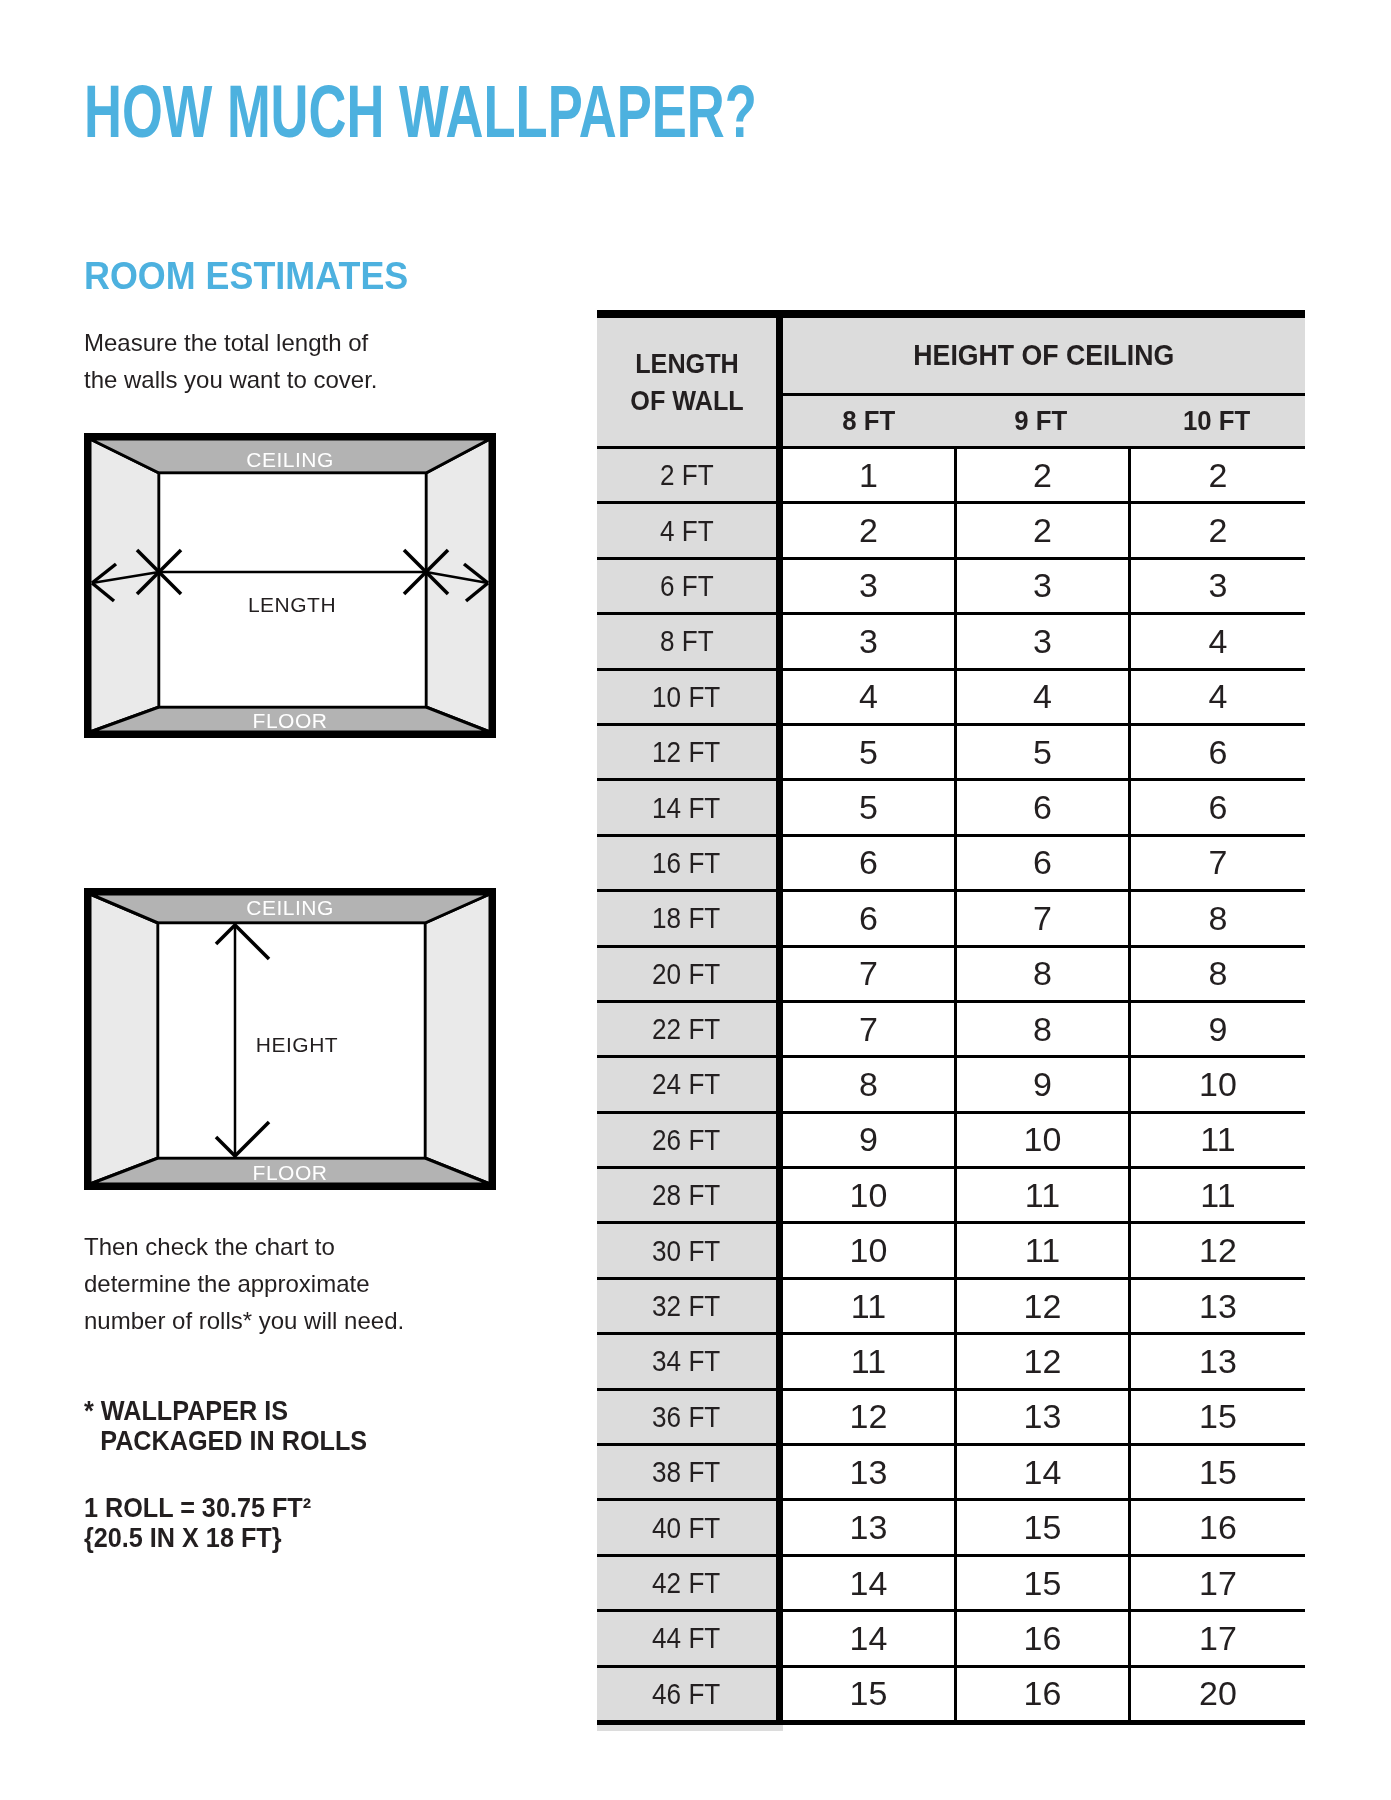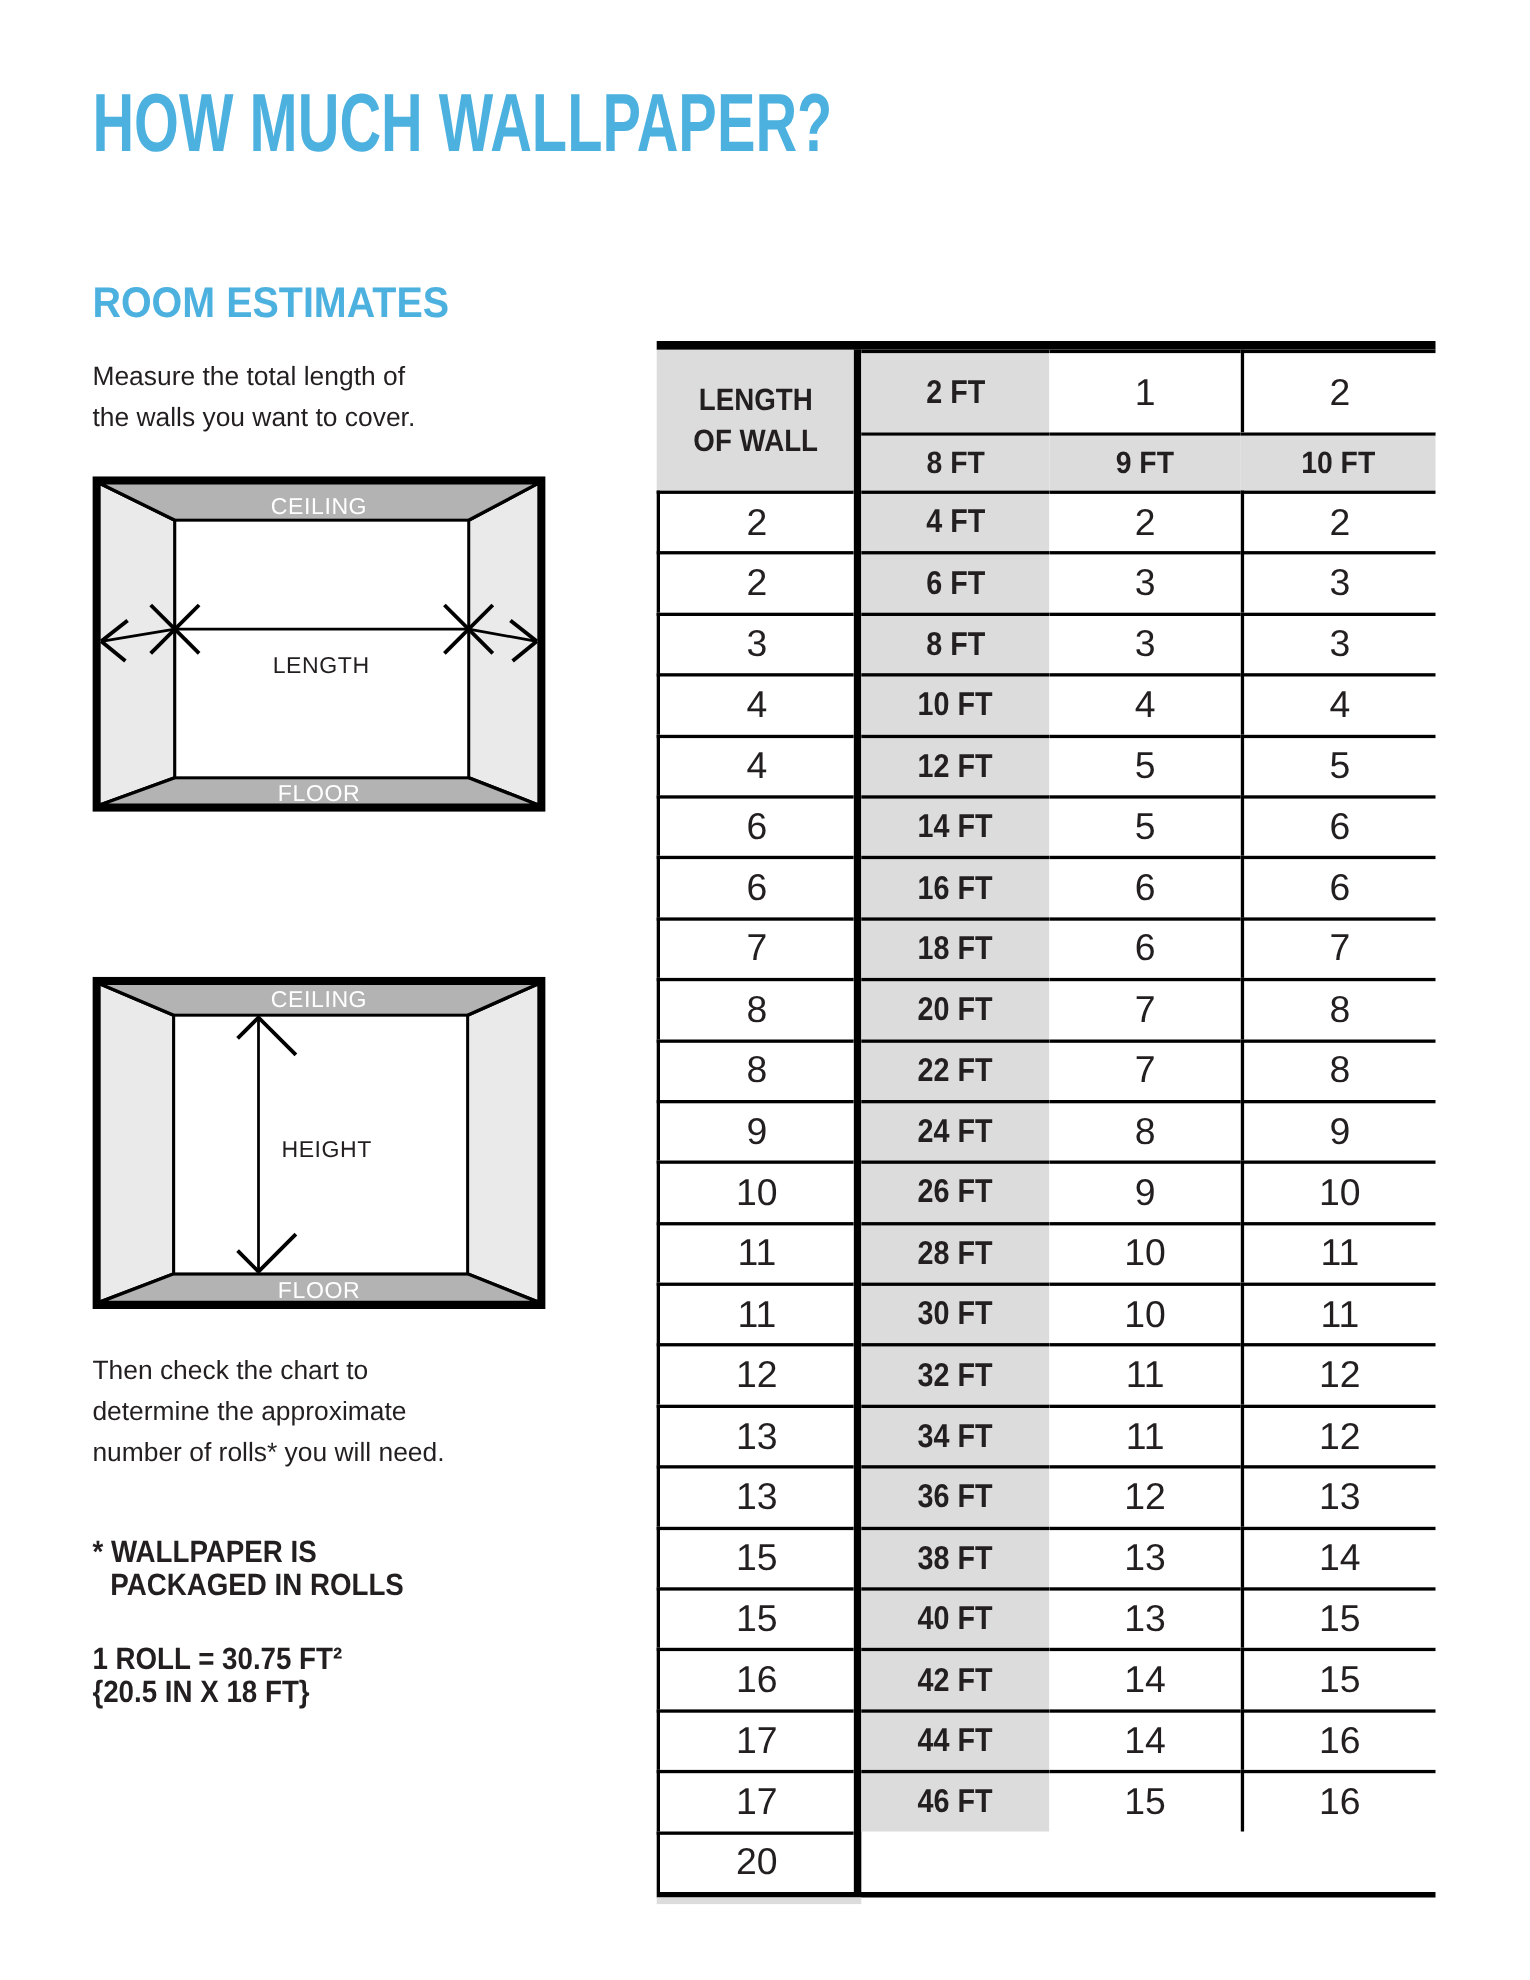"HEIGHT OF CEILING" div.cell { html: none -> <div> <span>HEIGHT OF CEILING</span> </div> }
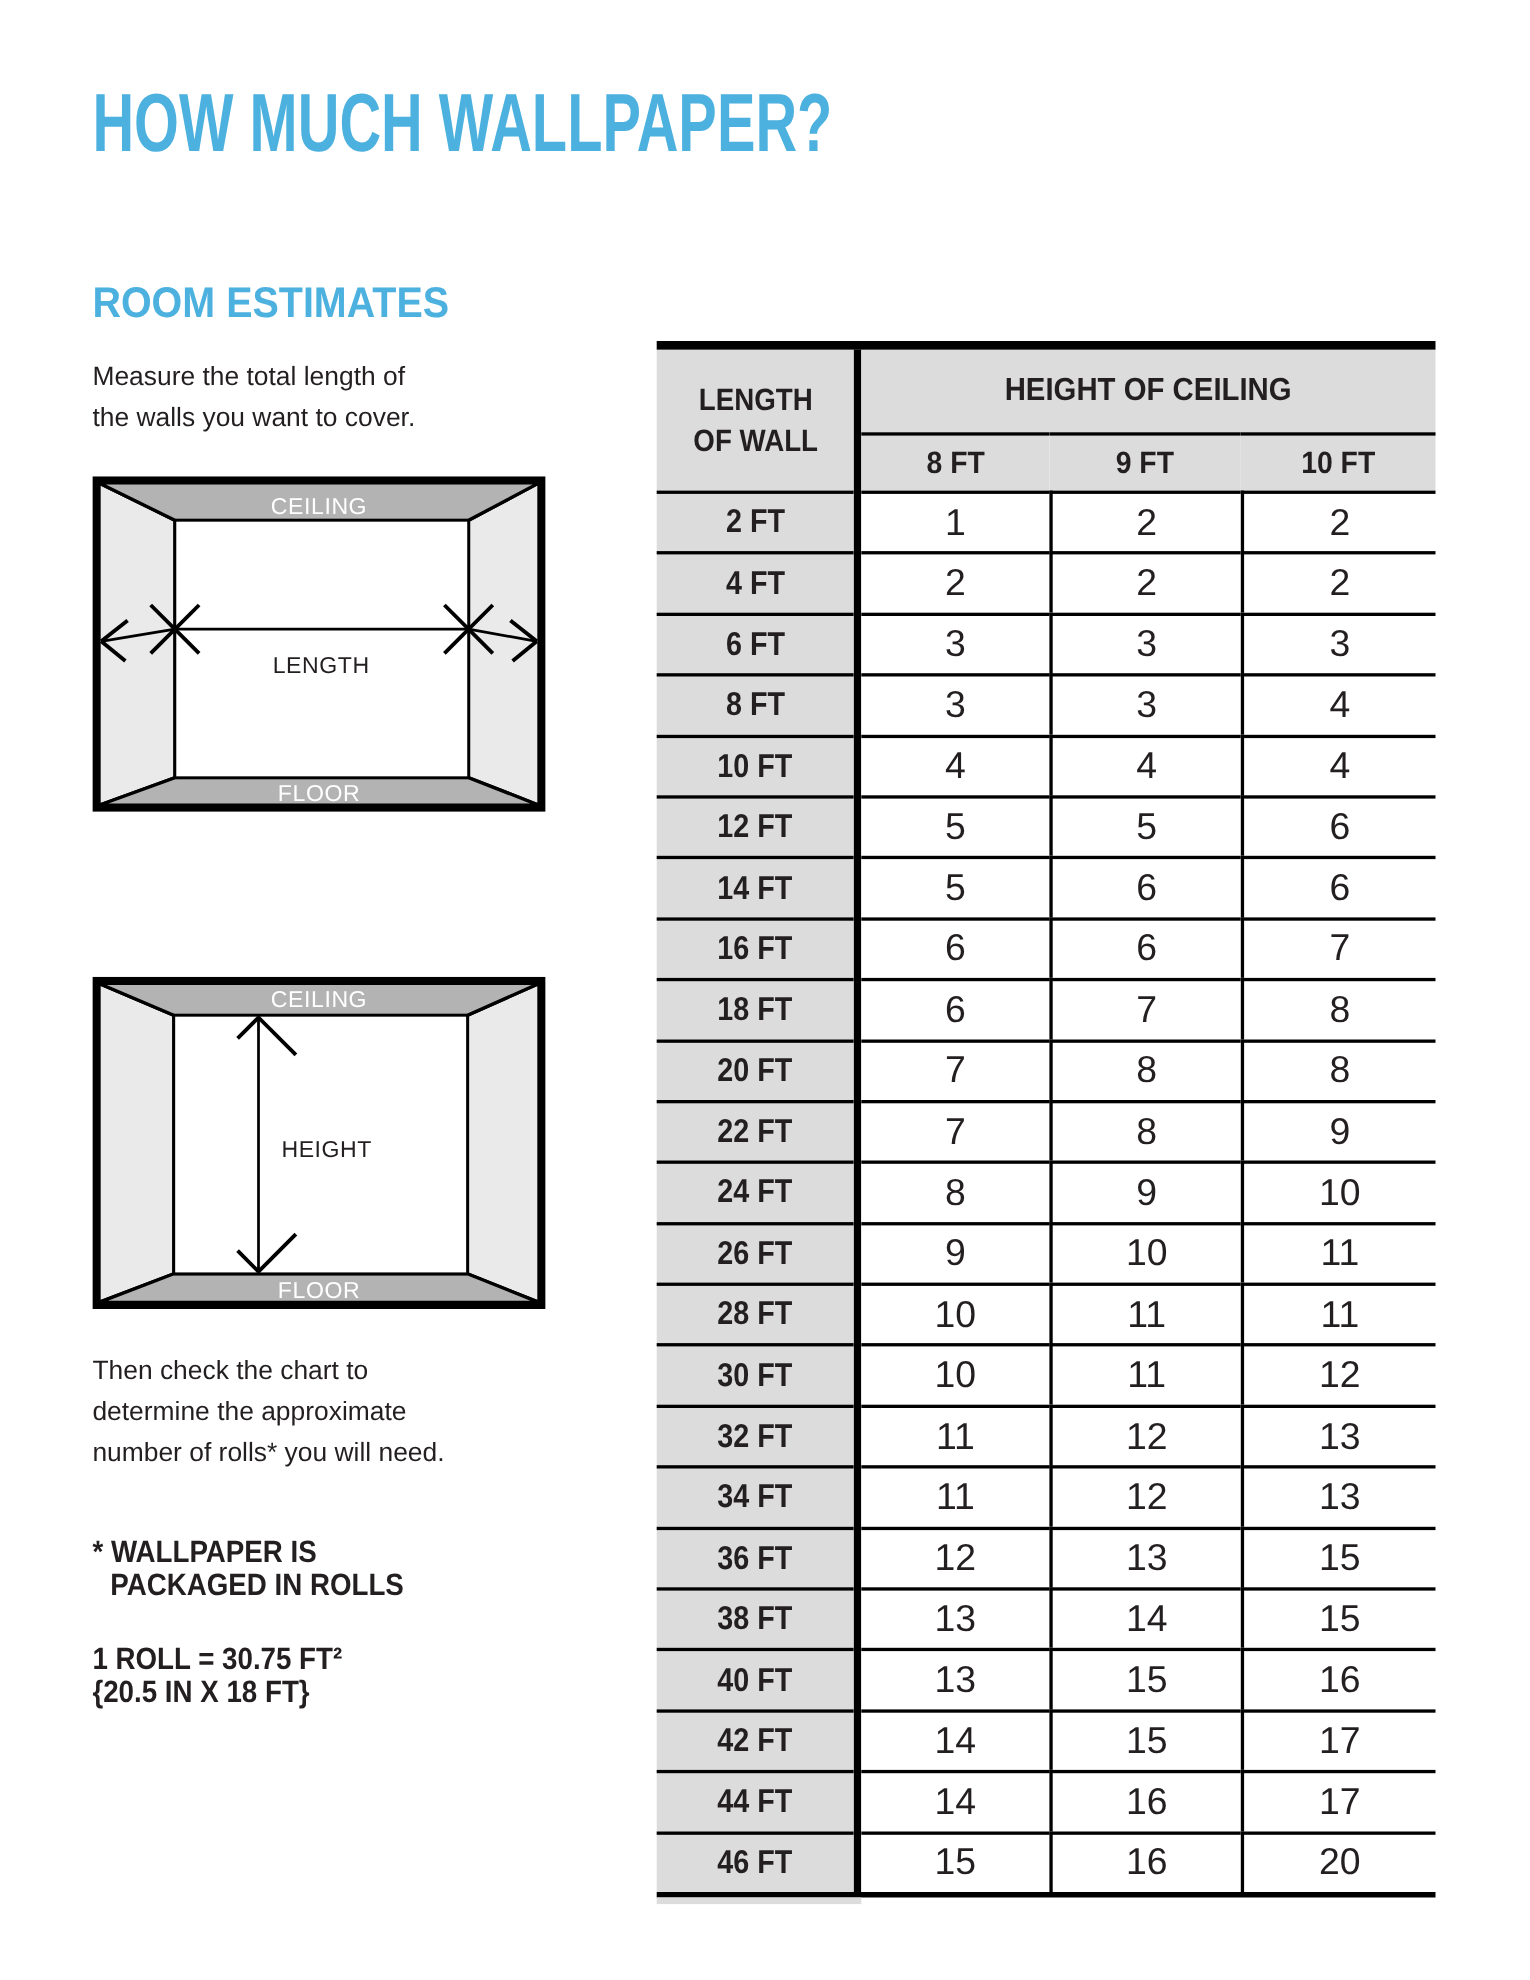"2 FT" .row-label { font-weight: bold -> normal }
